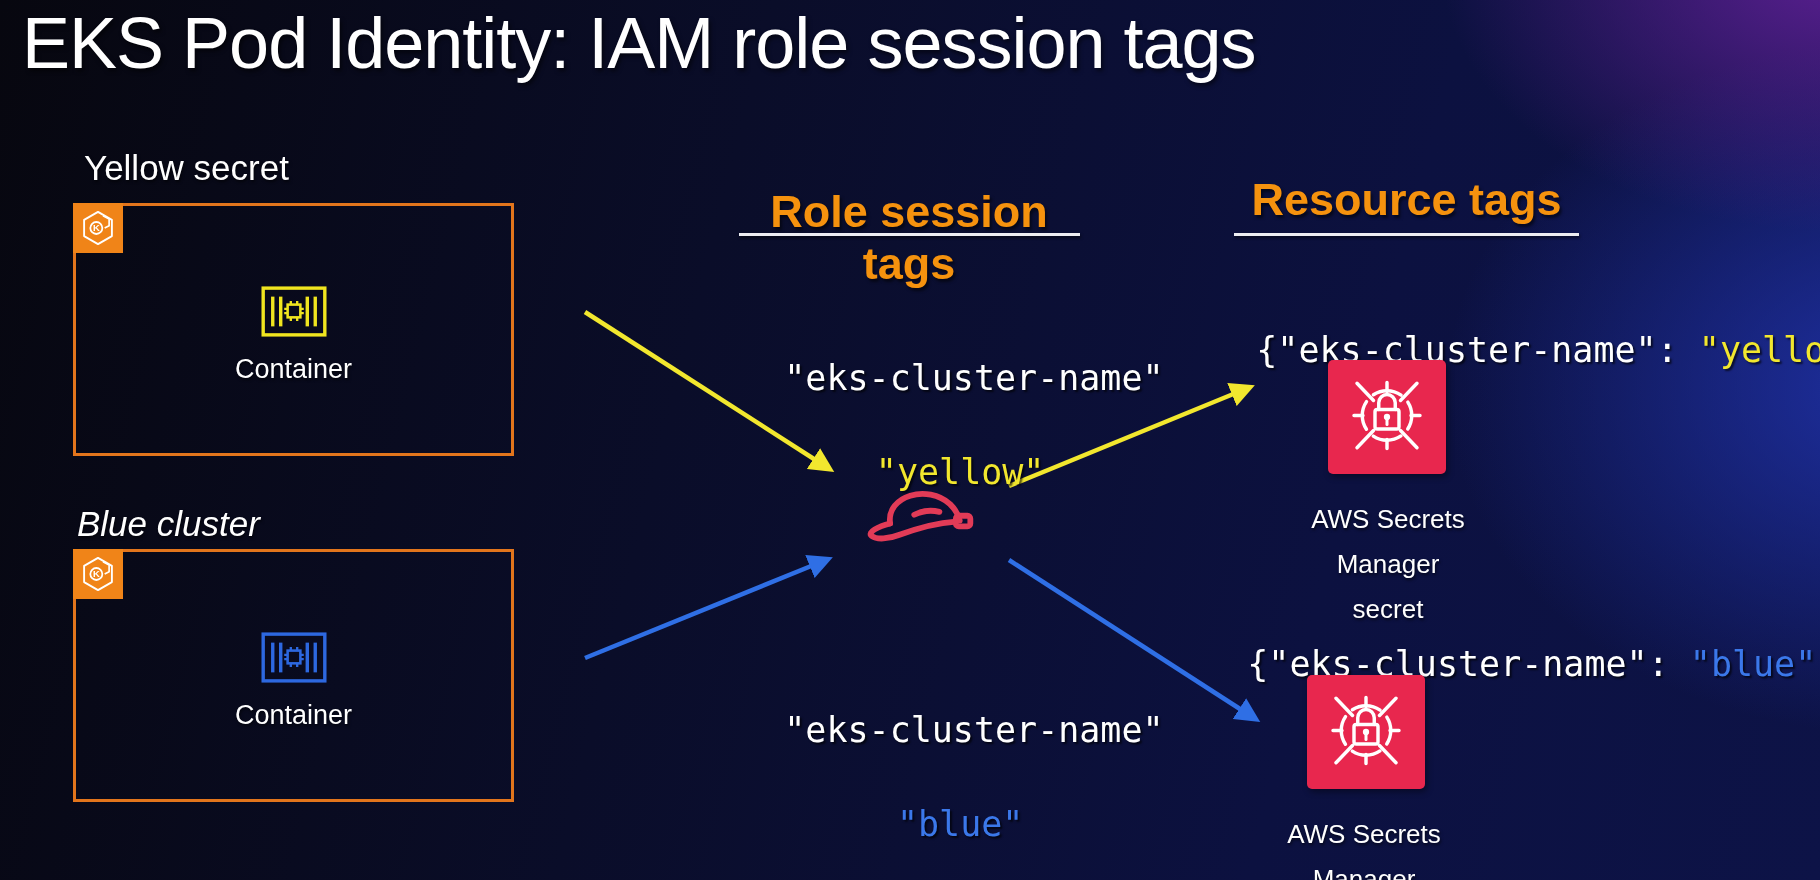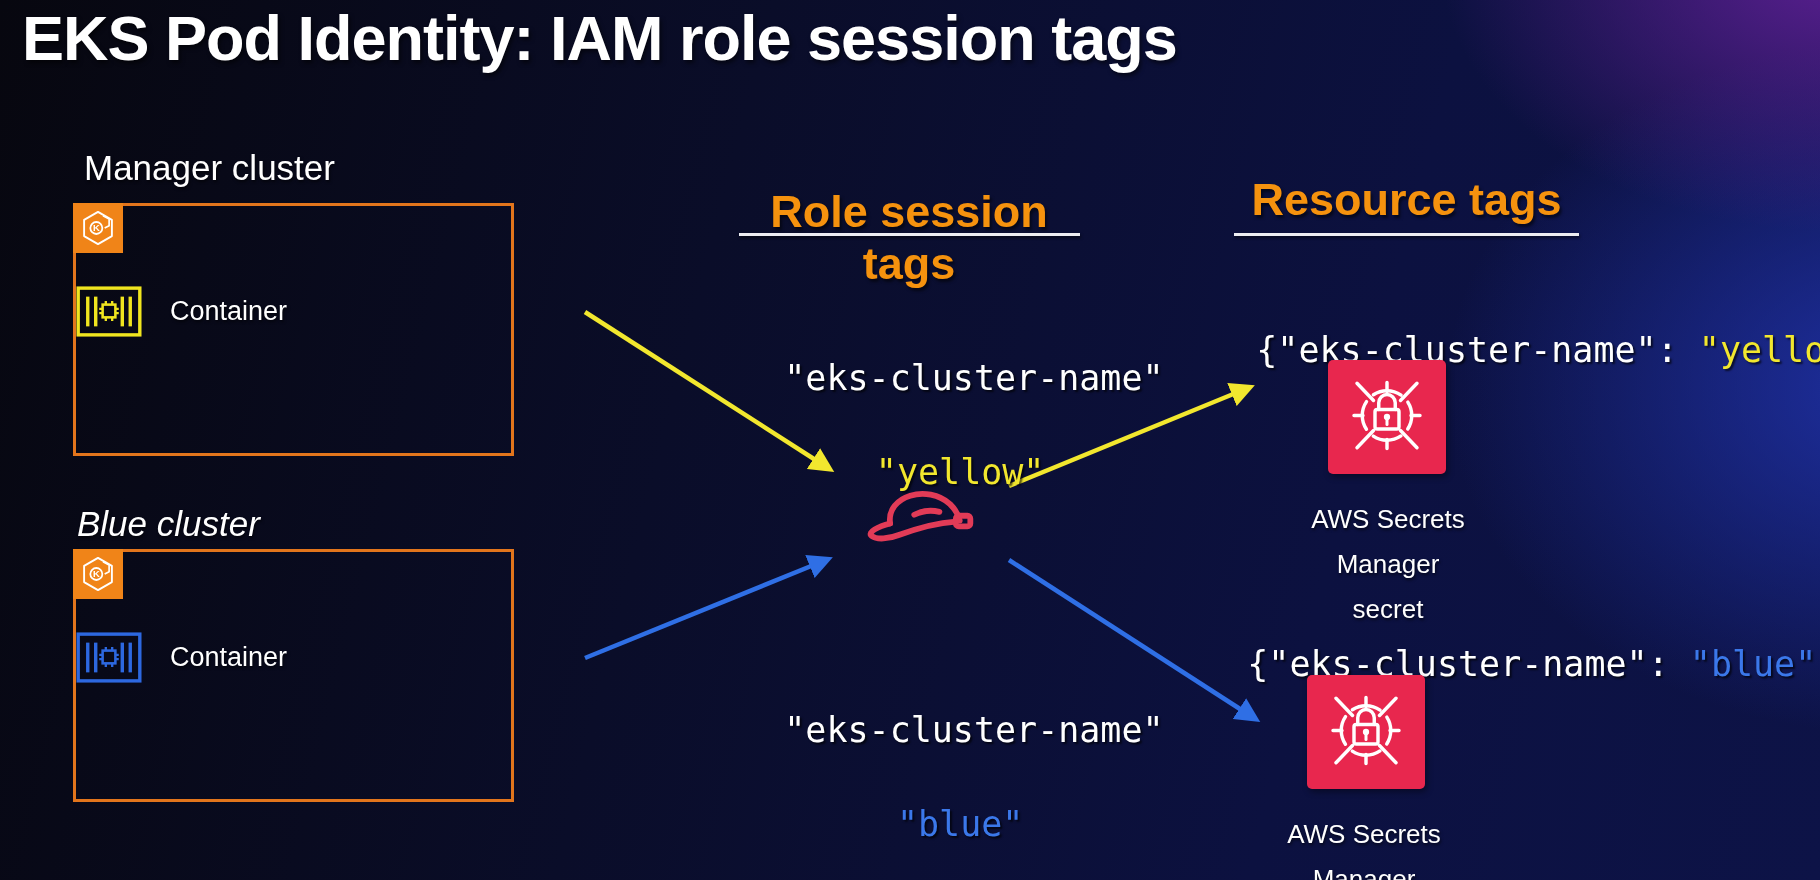"EKS Pod Identity: IAM role" .title { font-size: 63px -> 72px; font-weight: 700 -> 400 }
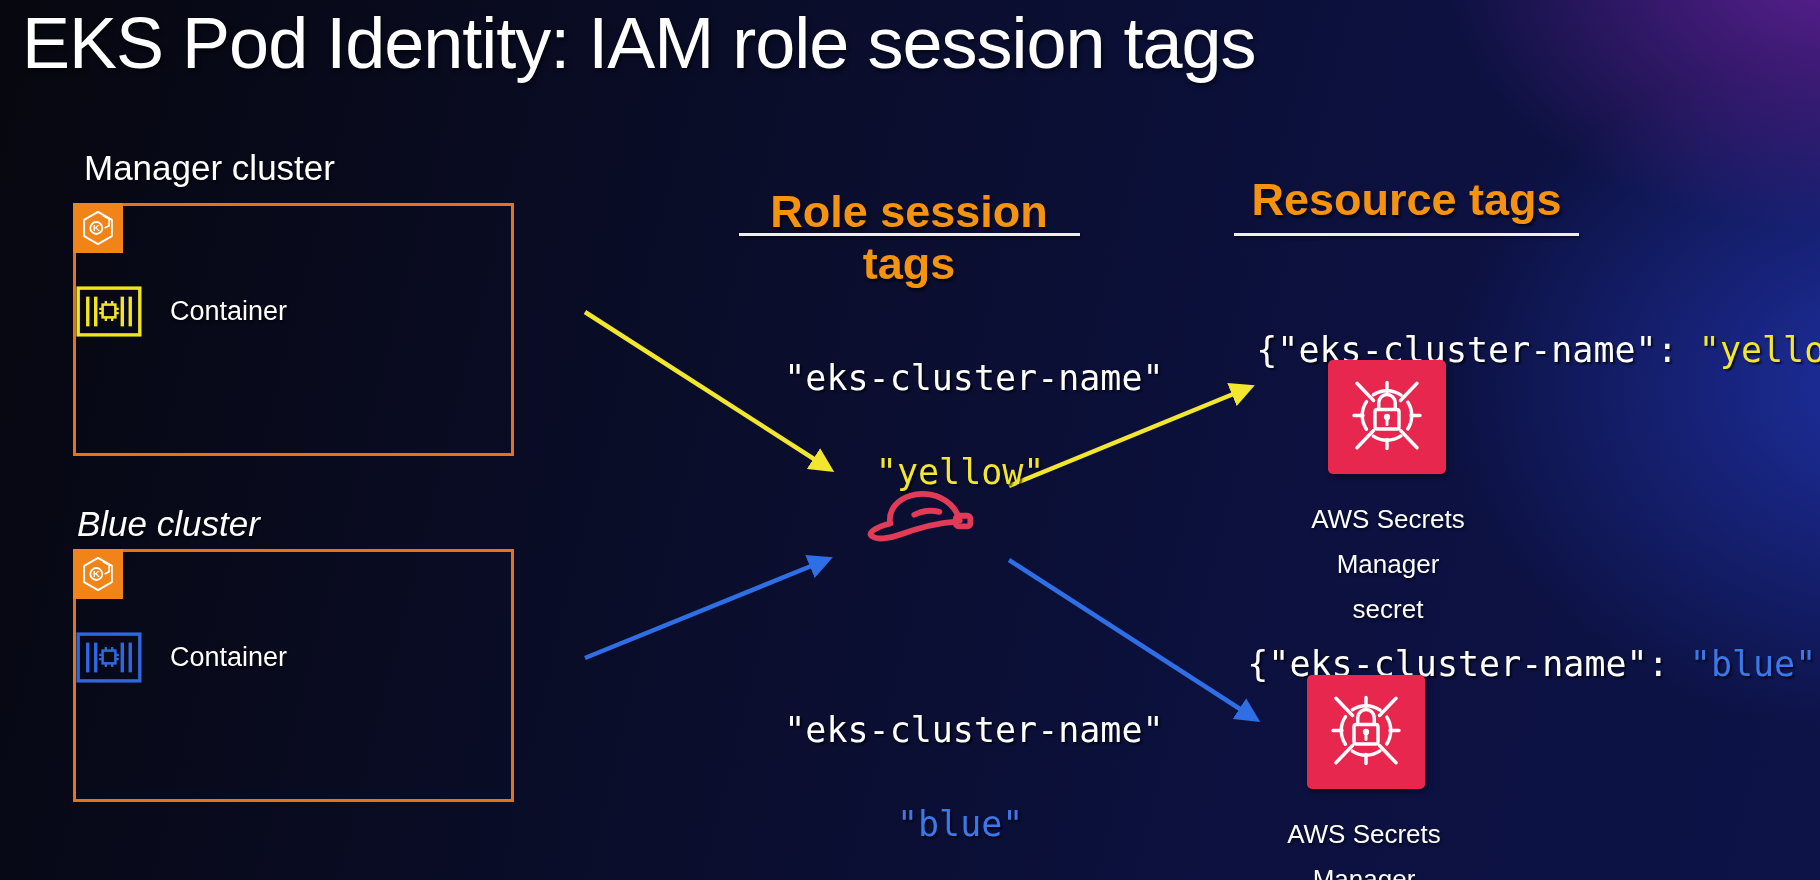"Manager cluster" div.abs { text: Manager cluster -> Yellow secret }
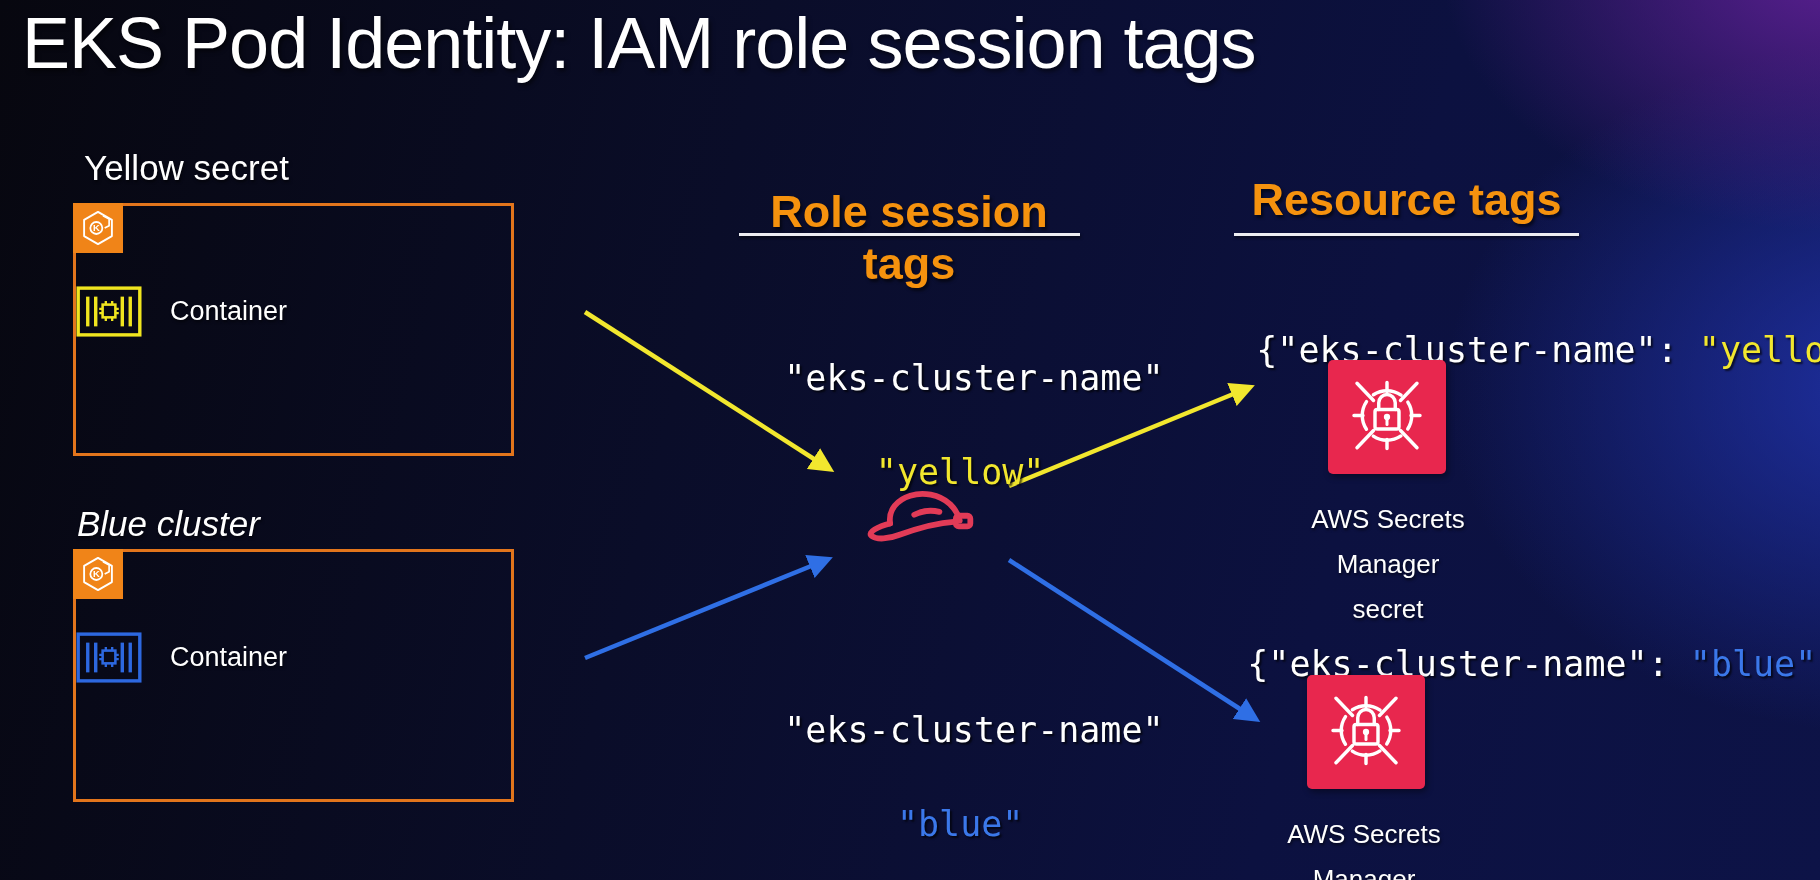"Container" .box-inner { flex-direction: row -> column; gap: 28px -> 17px }
